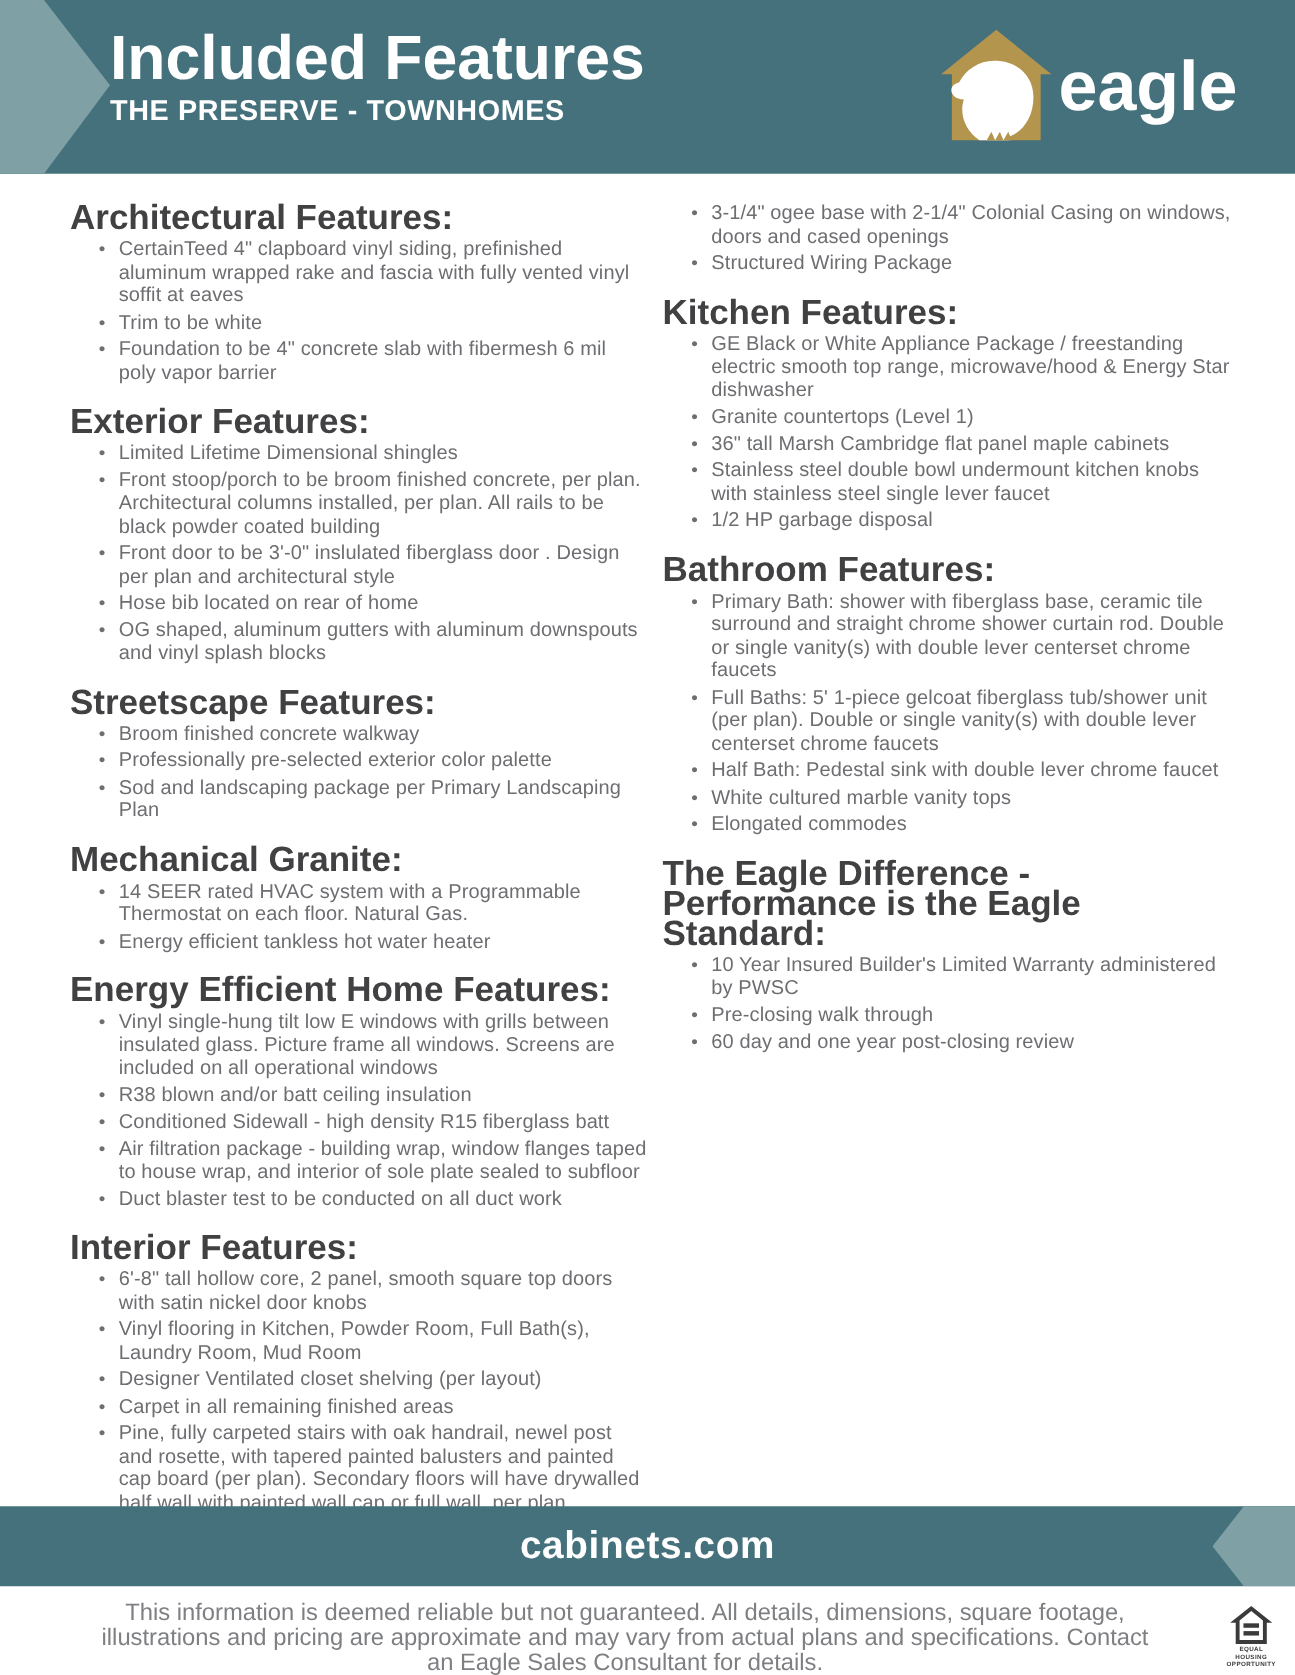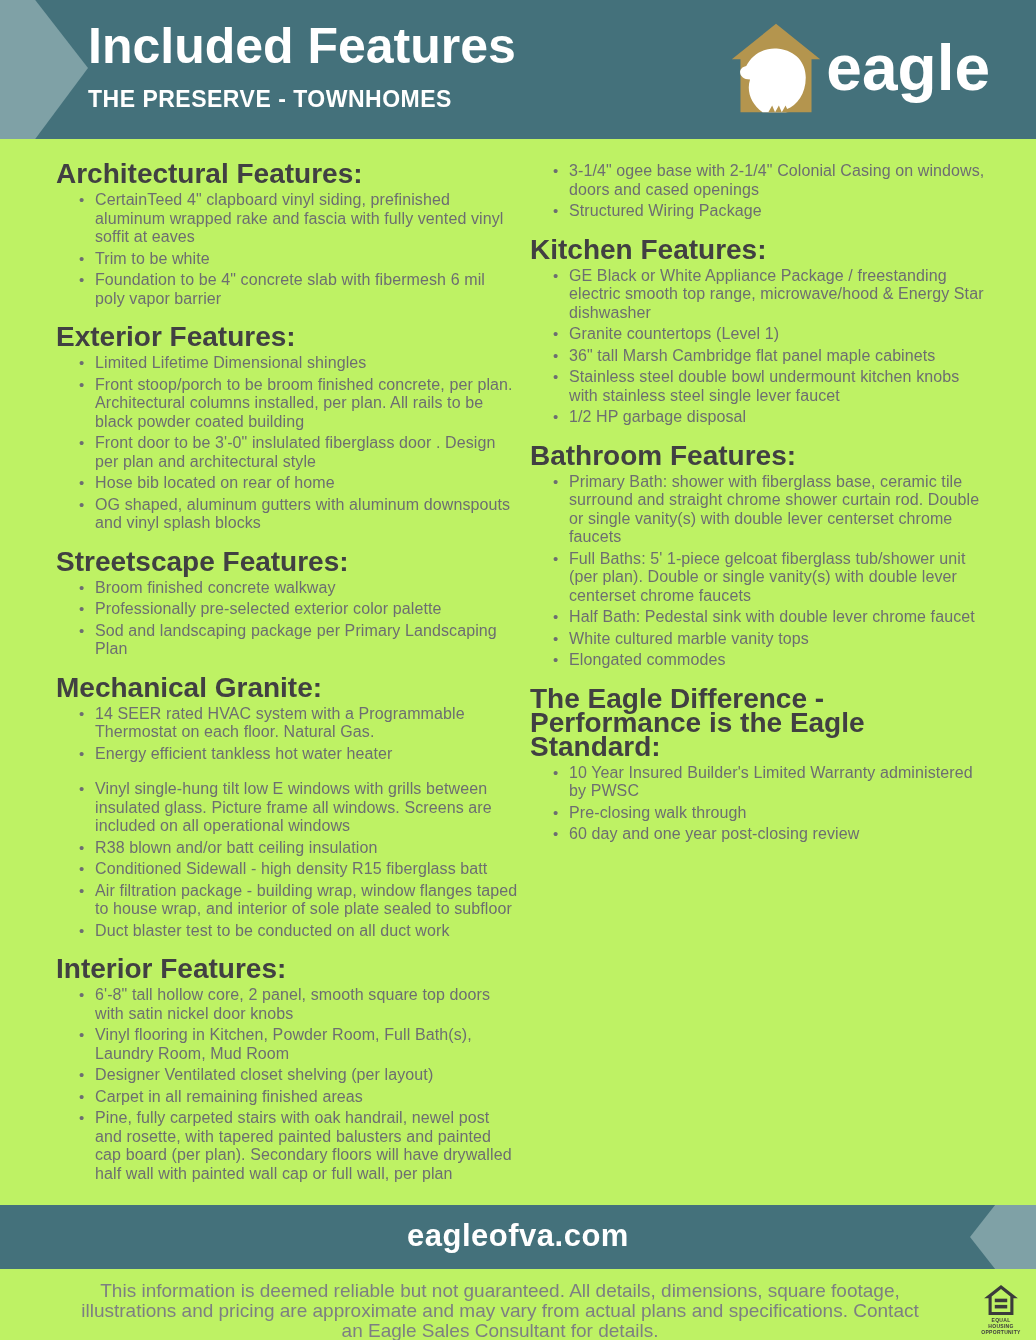"Included Features" .page { background: #bef264 -> #ffffff }
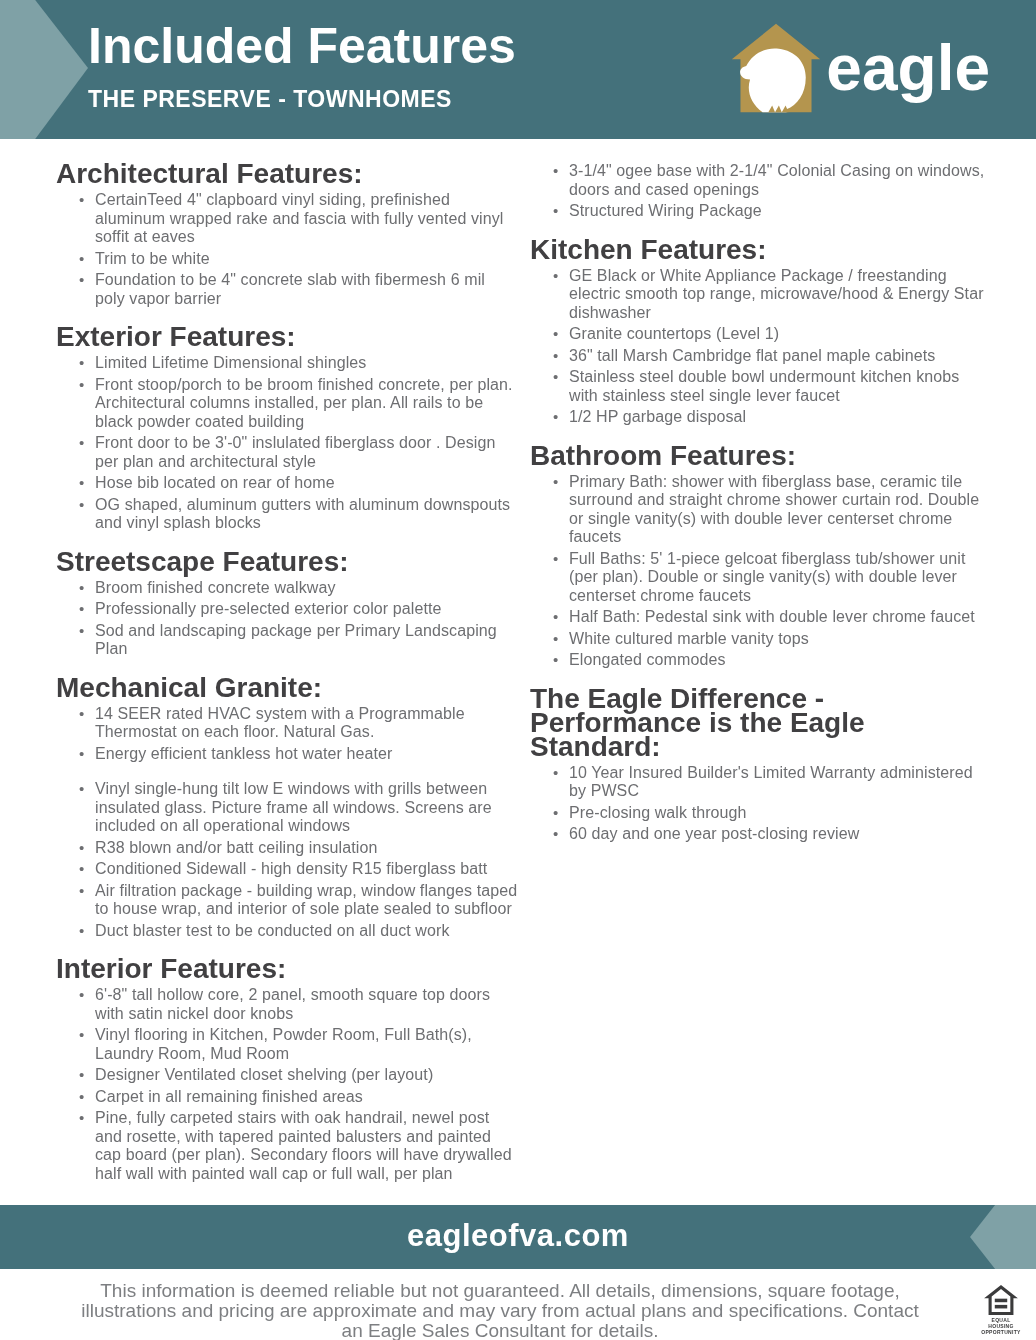"THE PRESERVE - TOWNHOMES" .header-subtitle { margin-top: 14px -> 3px }
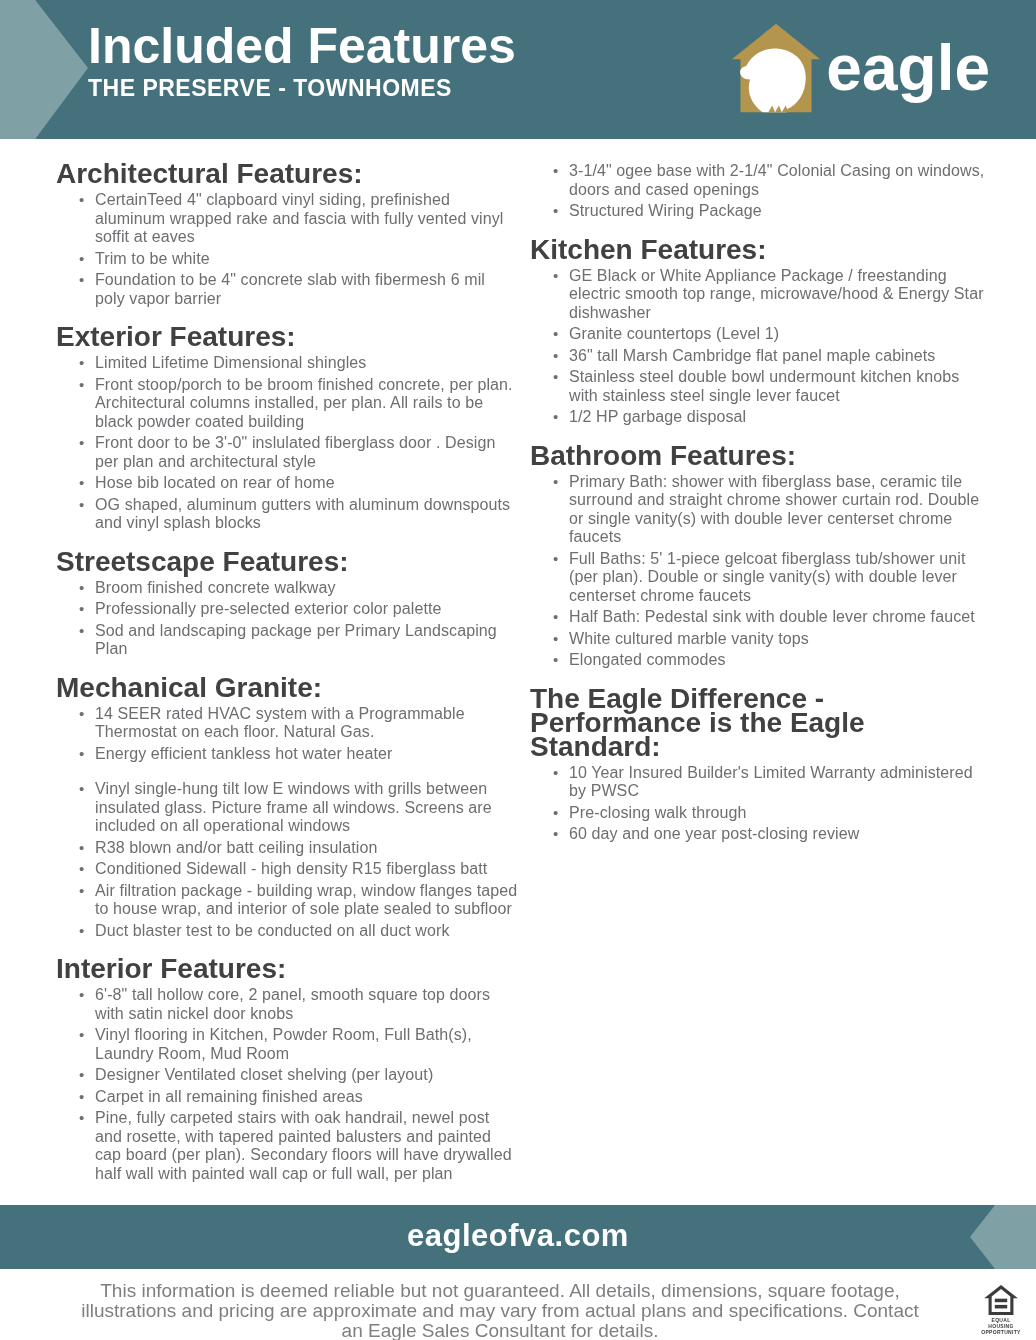"eagle" .logo-text { font-size: 64px -> 56px }
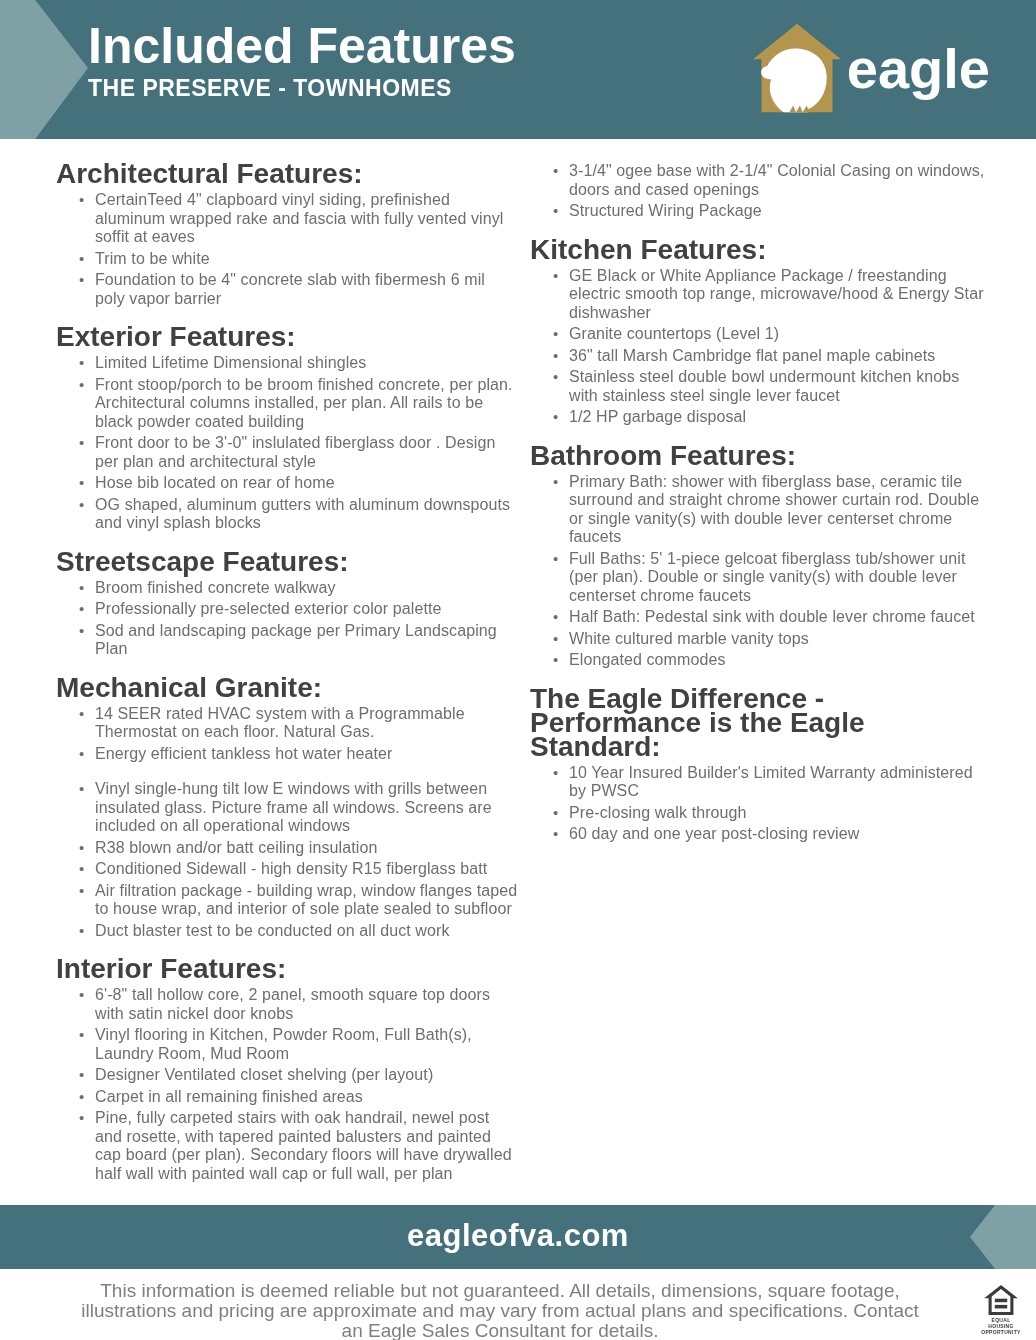"Energy Efficient Home Features:" h2 { html: none -> <h2>Energy Efficient Home Features:</h2> }
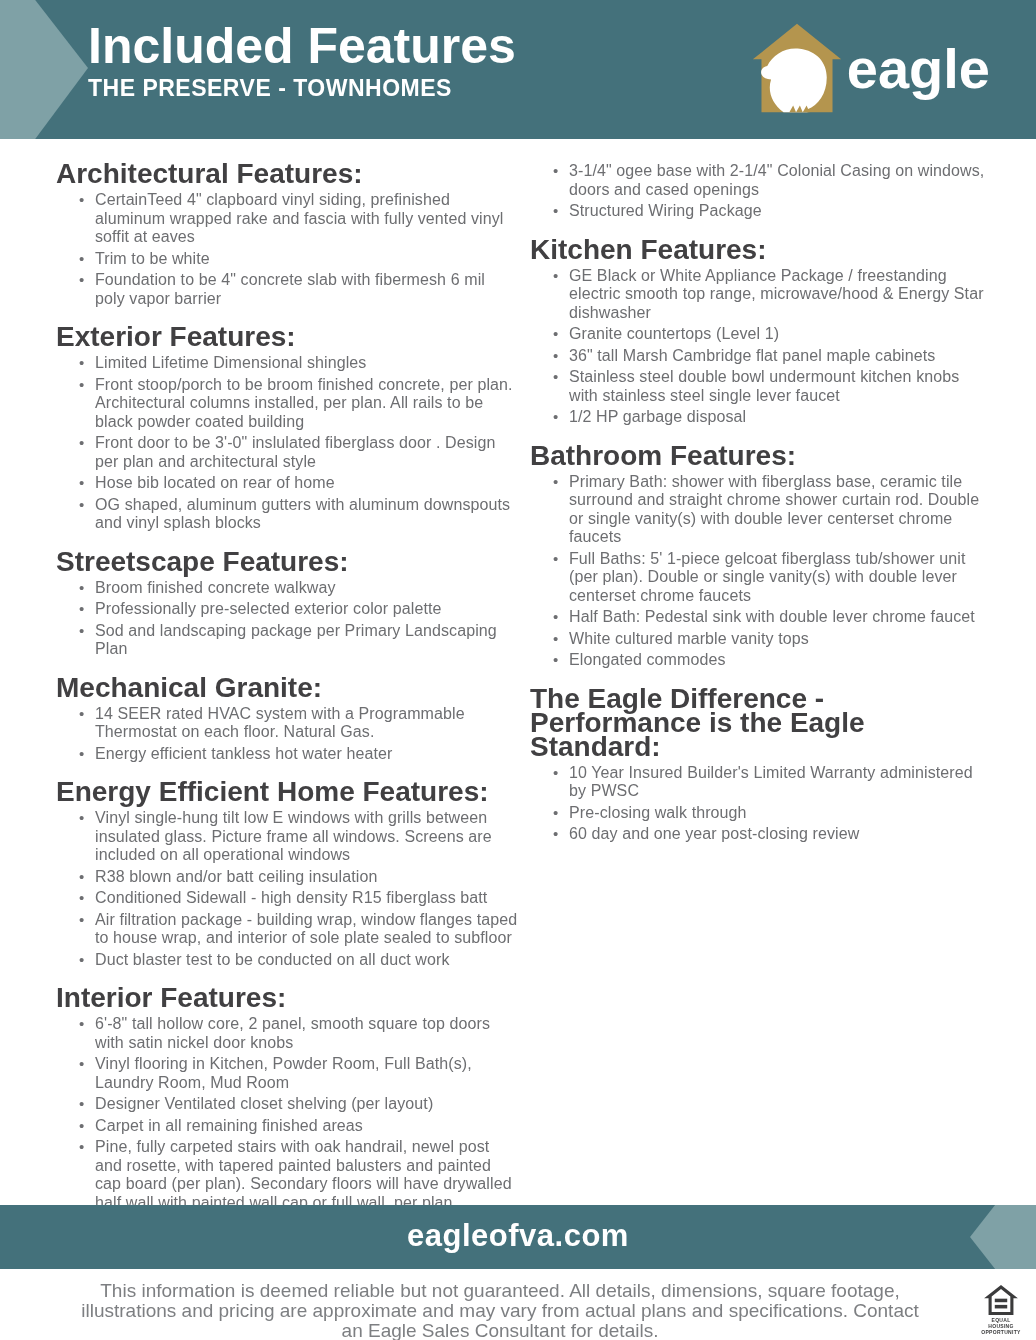"eagleofva.com" div.site { text: eagleofva.com -> cabinets.com }
